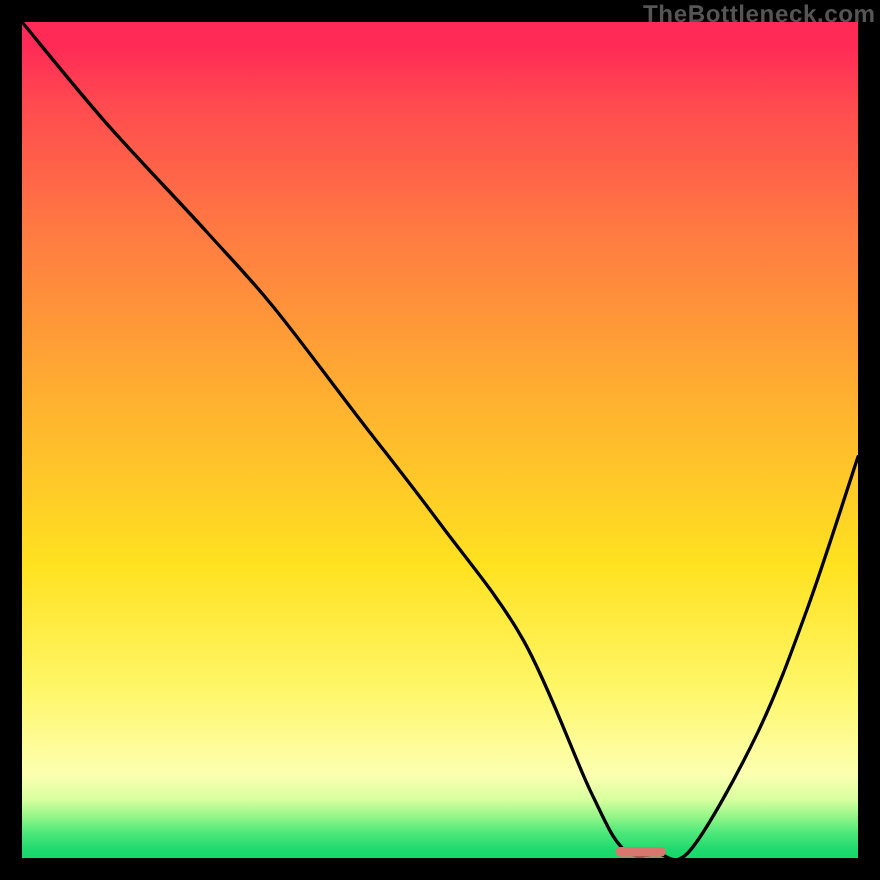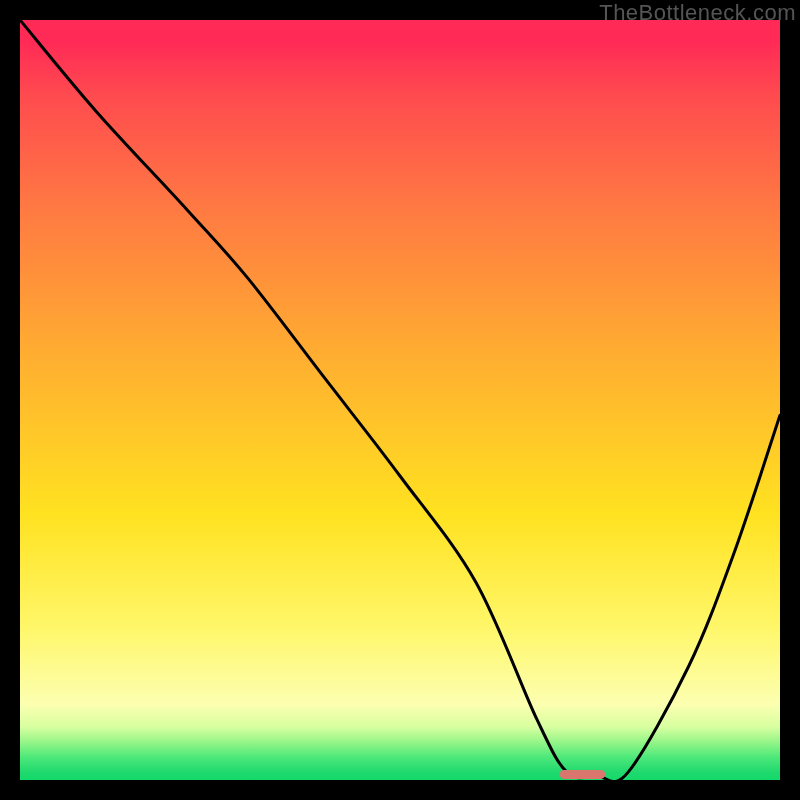"TheBottleneck.com" .watermark { font-weight: 400 -> 700 }
